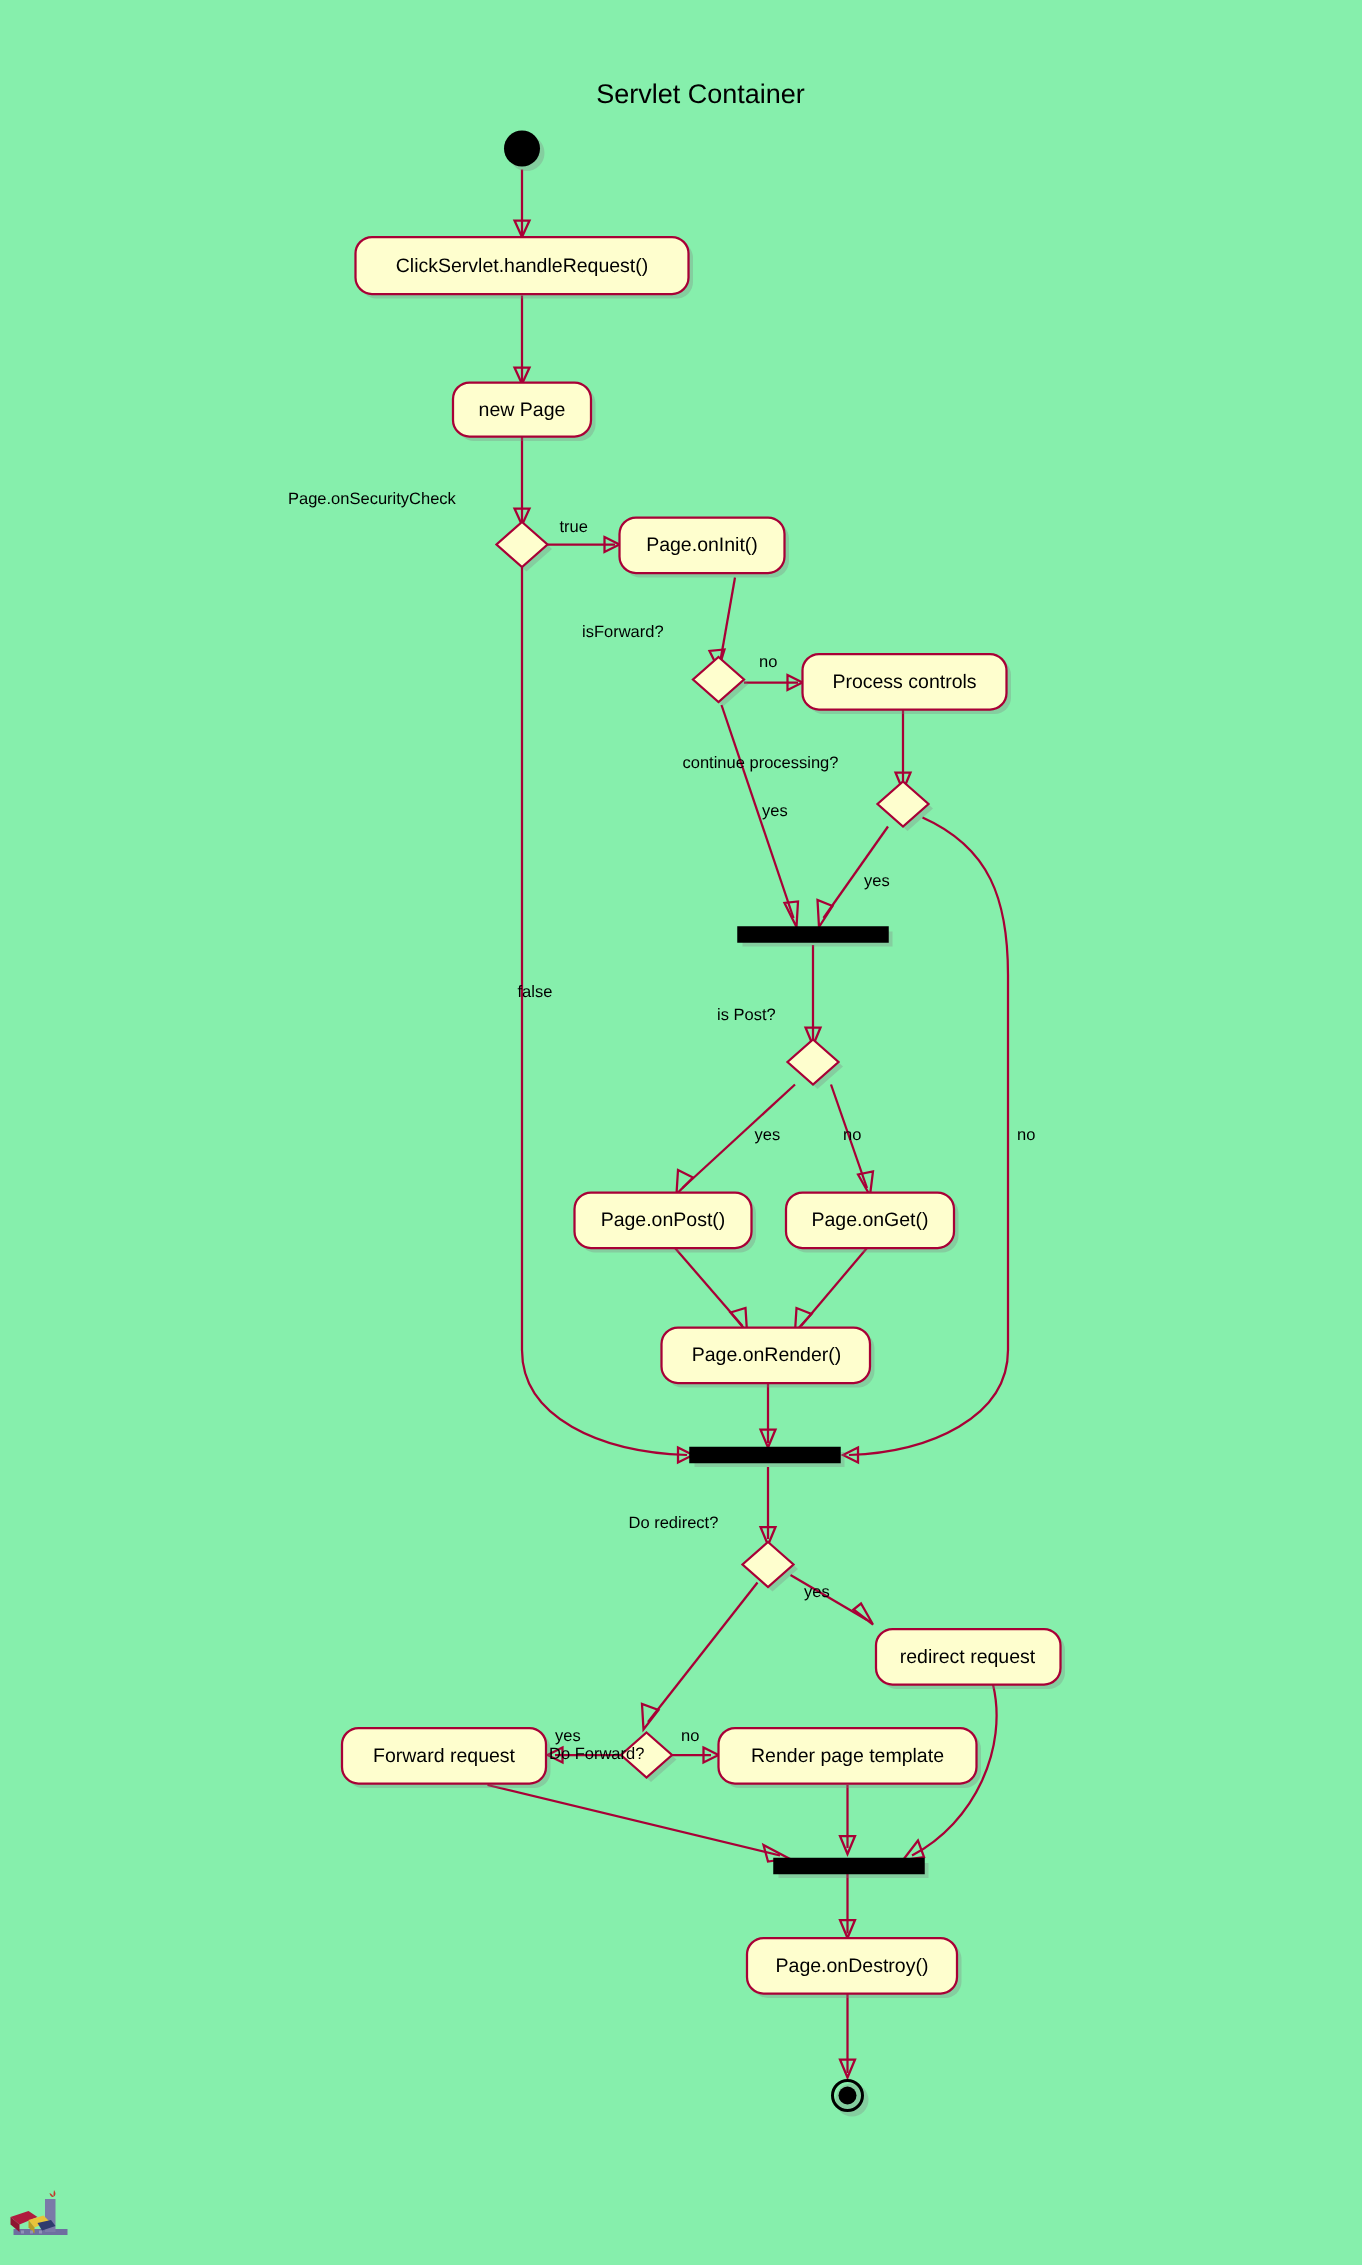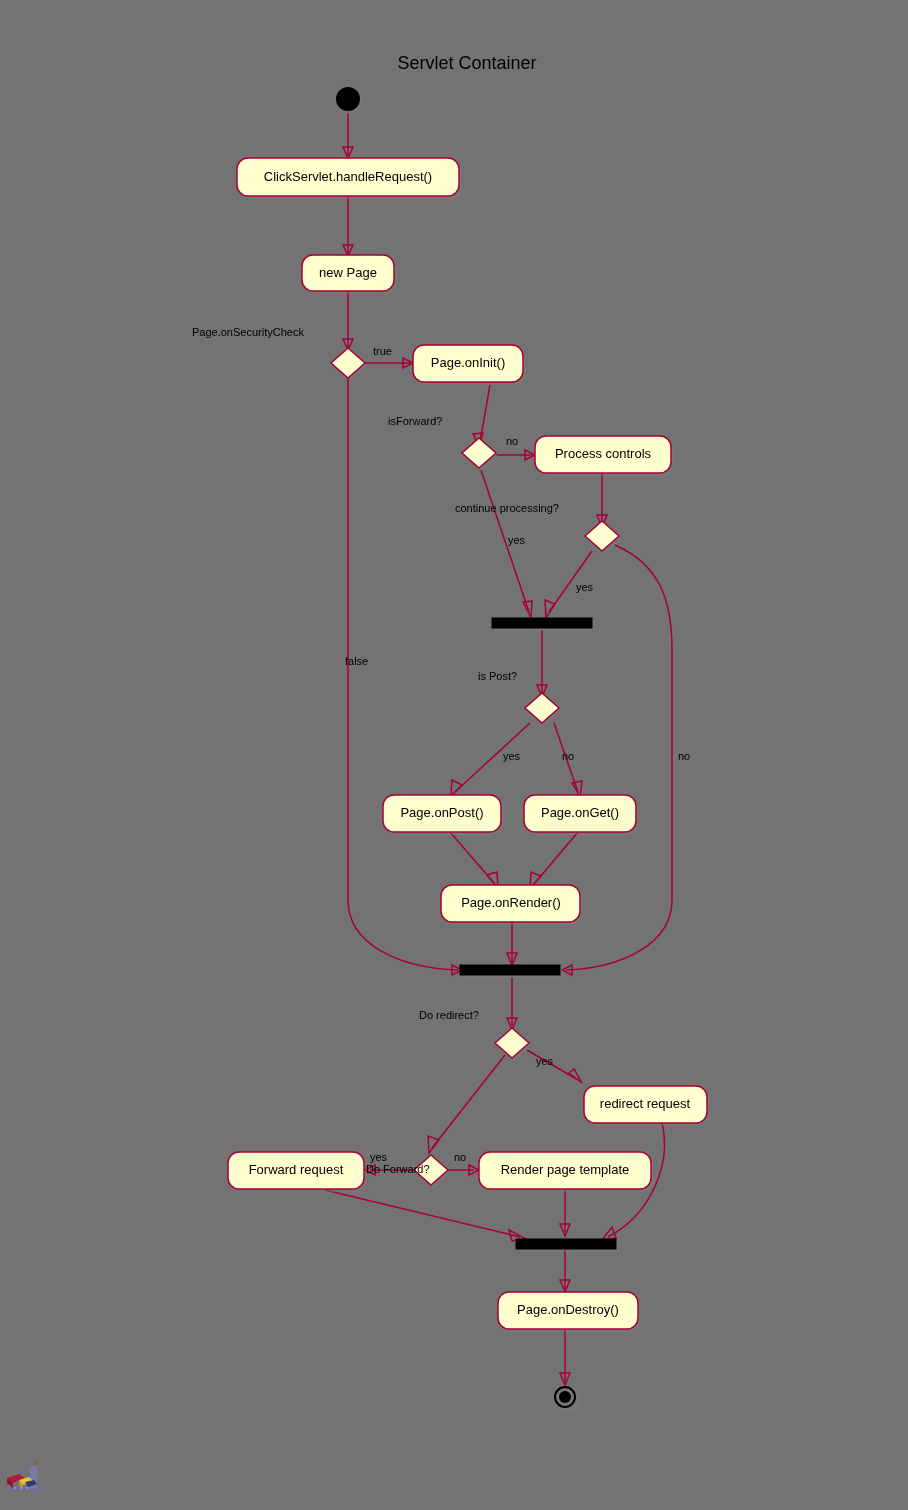"Servlet Container" #diagram-root { background: #737373 -> #86efac }
